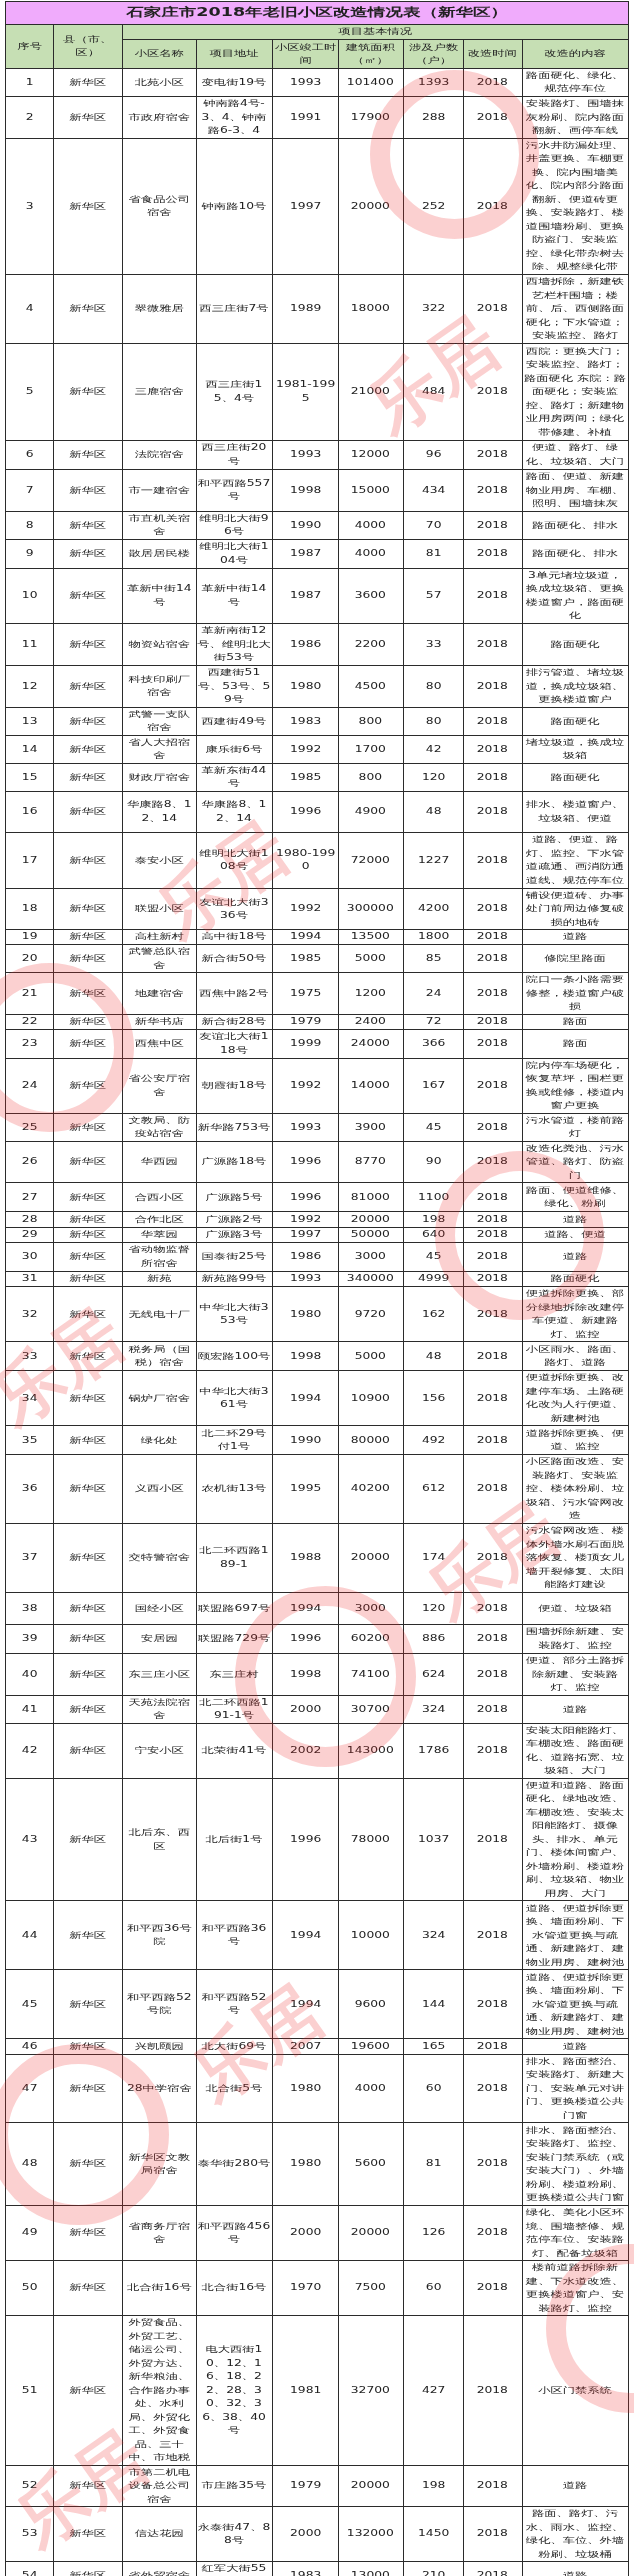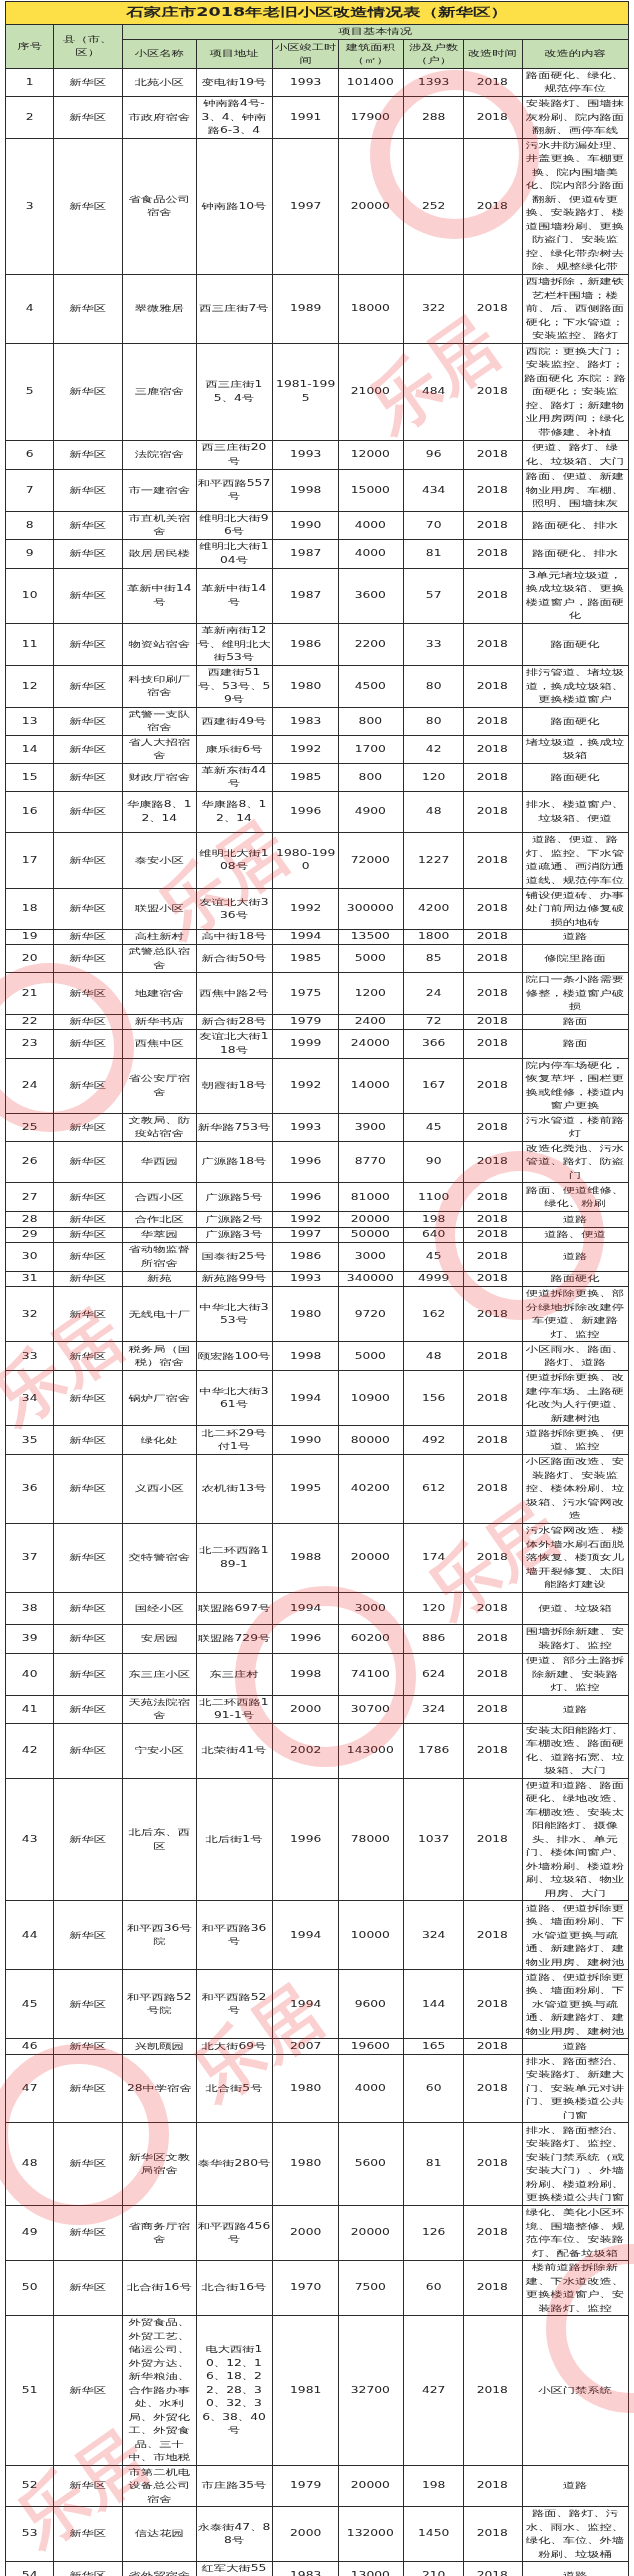"石家庄市2018年老旧小区改造情况表（新华区）" .title-cell { background: #fde047 -> #f0abfc }
